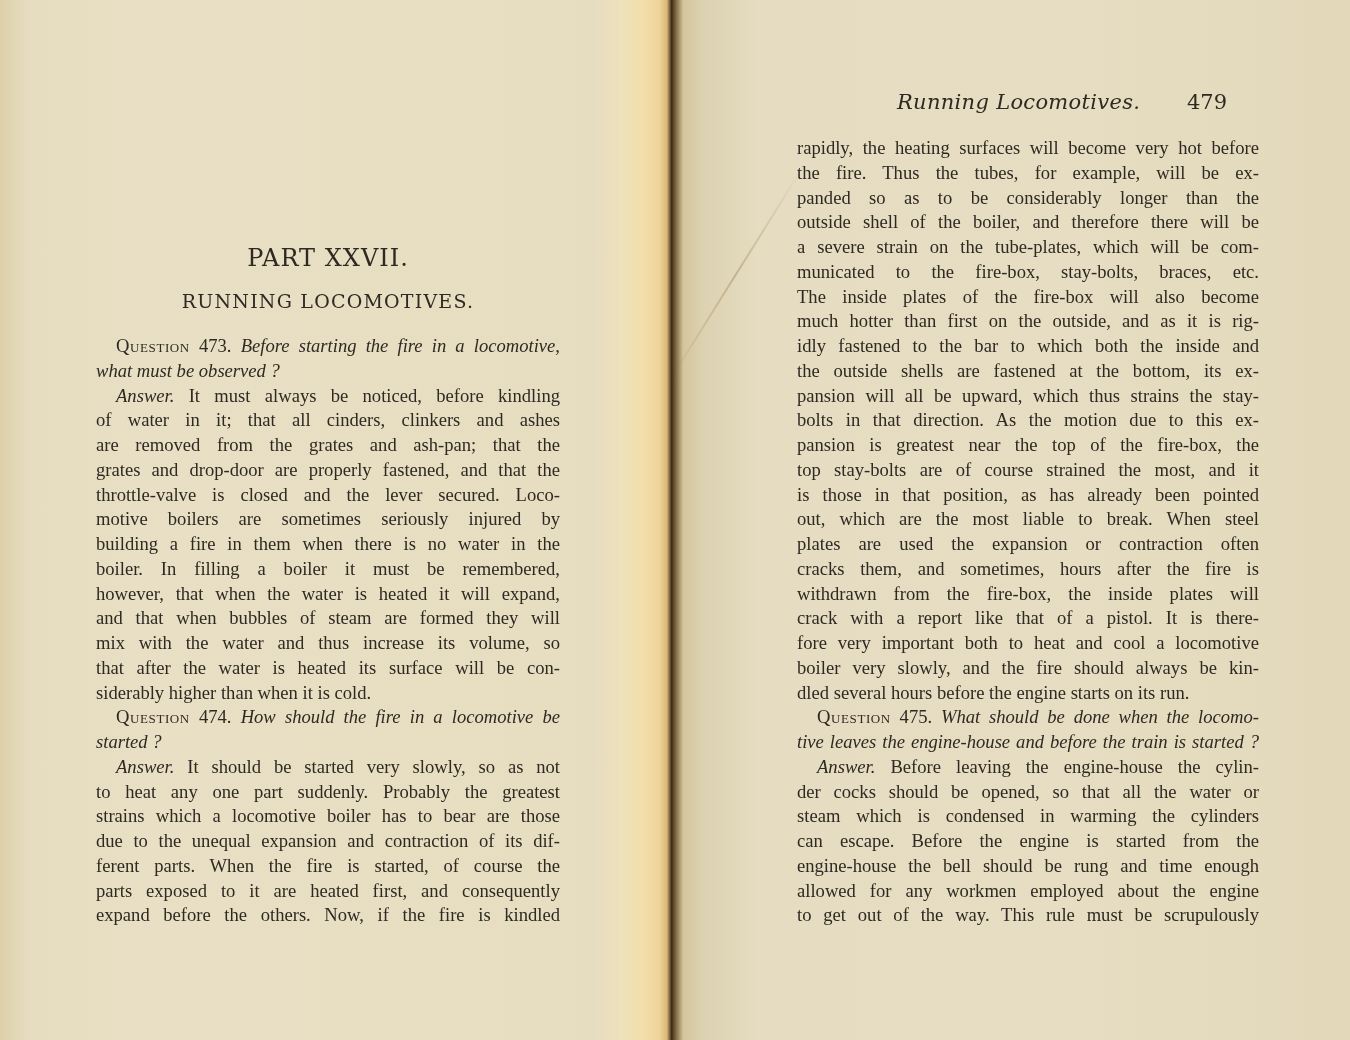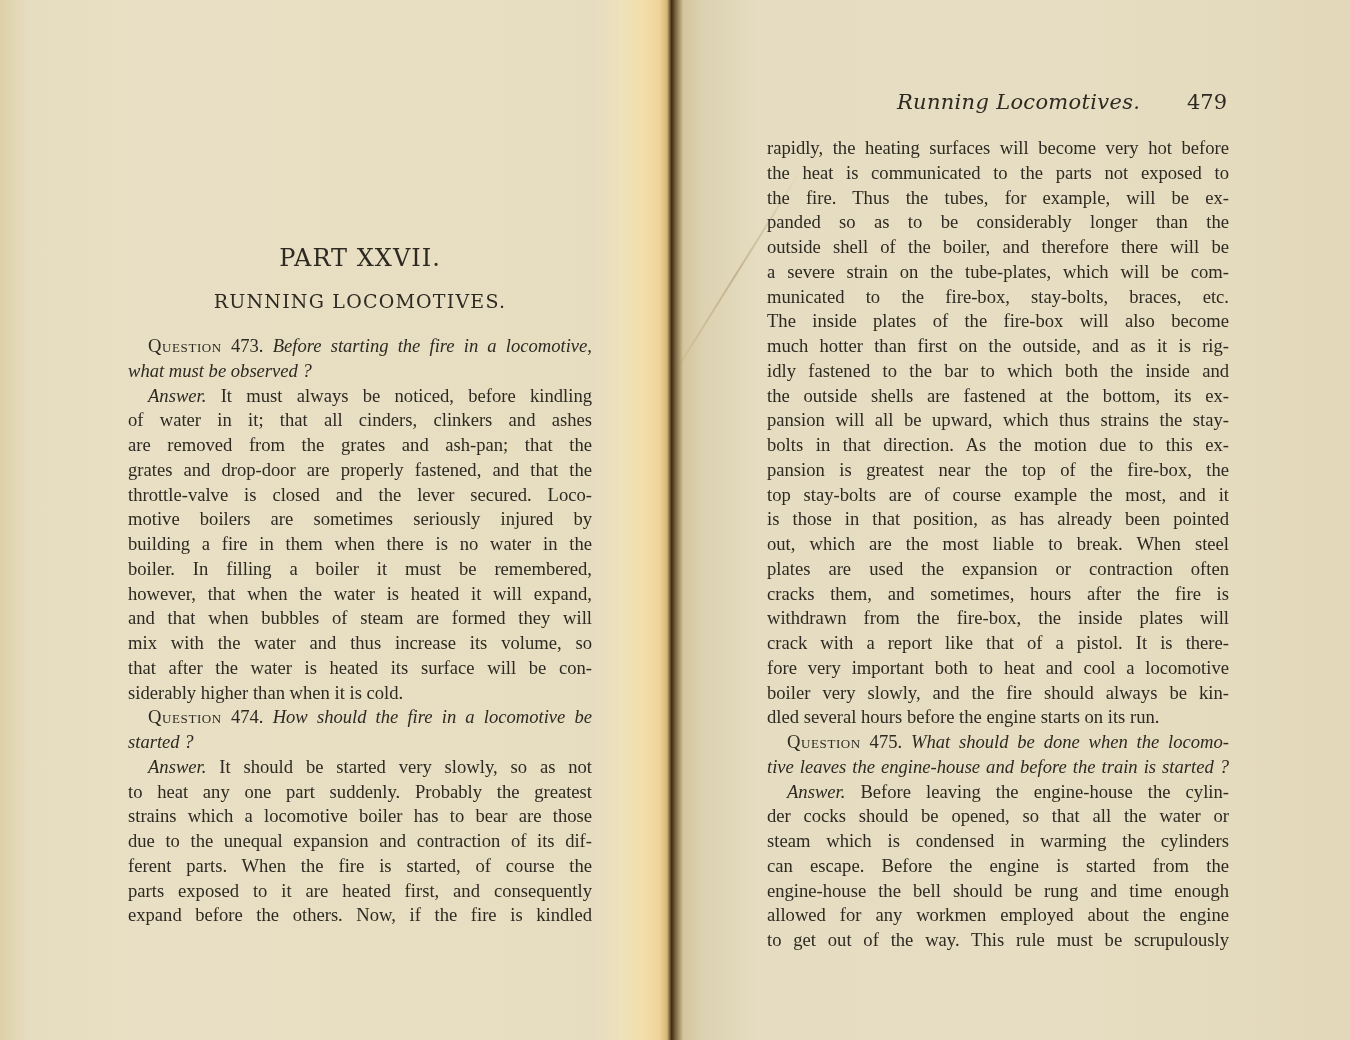"rapidly, the heating surfaces will" .right .body { margin-left: none -> 30px }
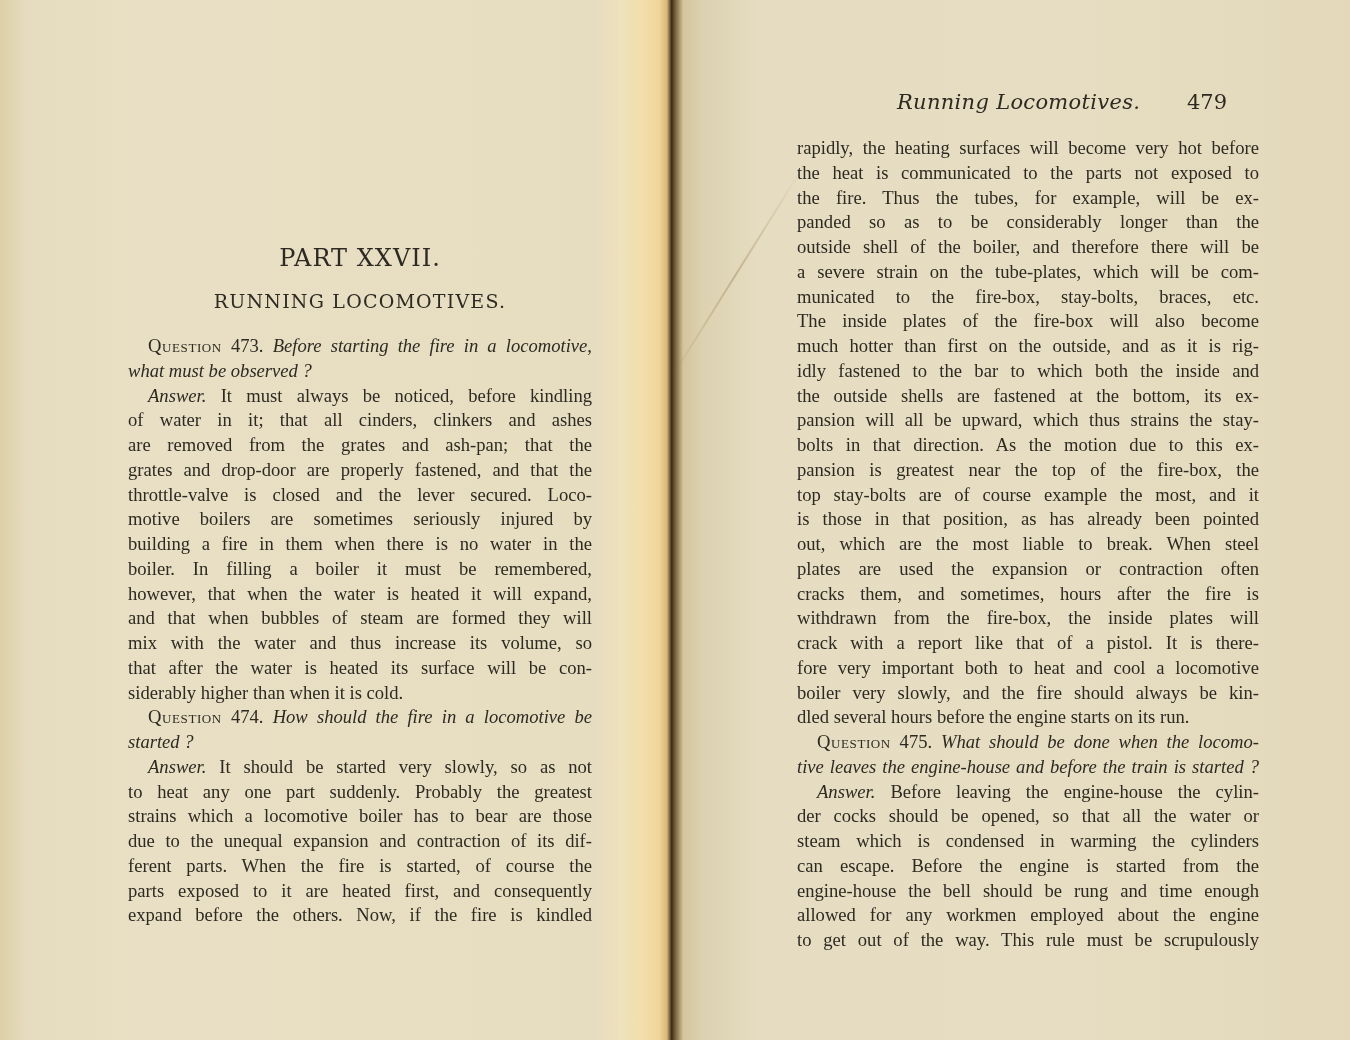"the heat is communicated to" span.line { html: <span><span>the heat is communicated to the parts not exposed to</span></span> -> none }
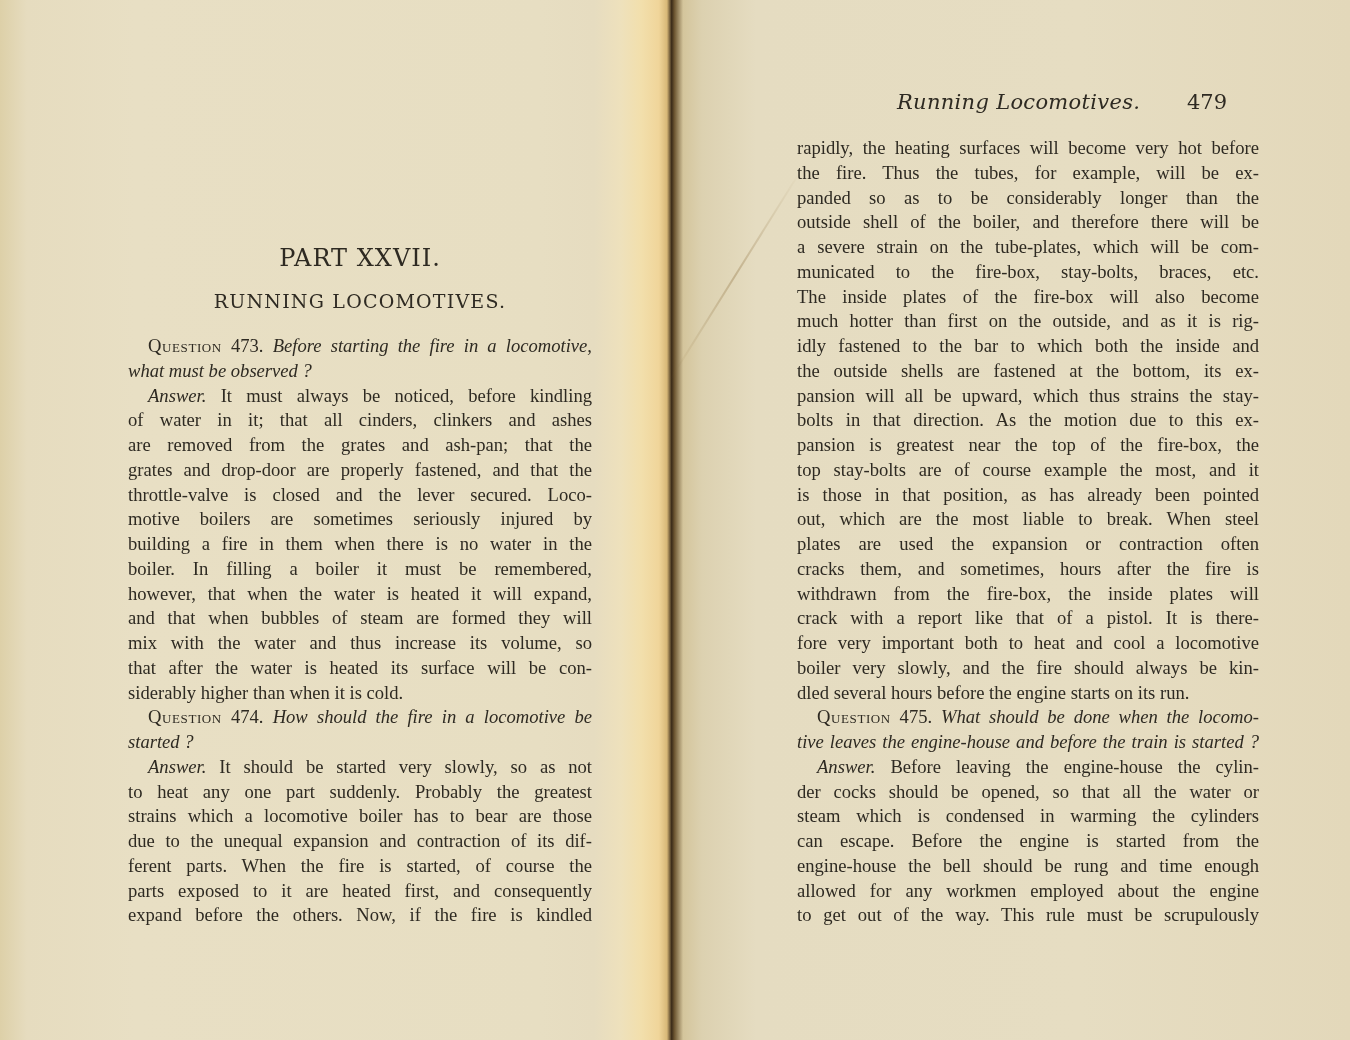"PART XXVII." .page.left { left: 128px -> 96px }
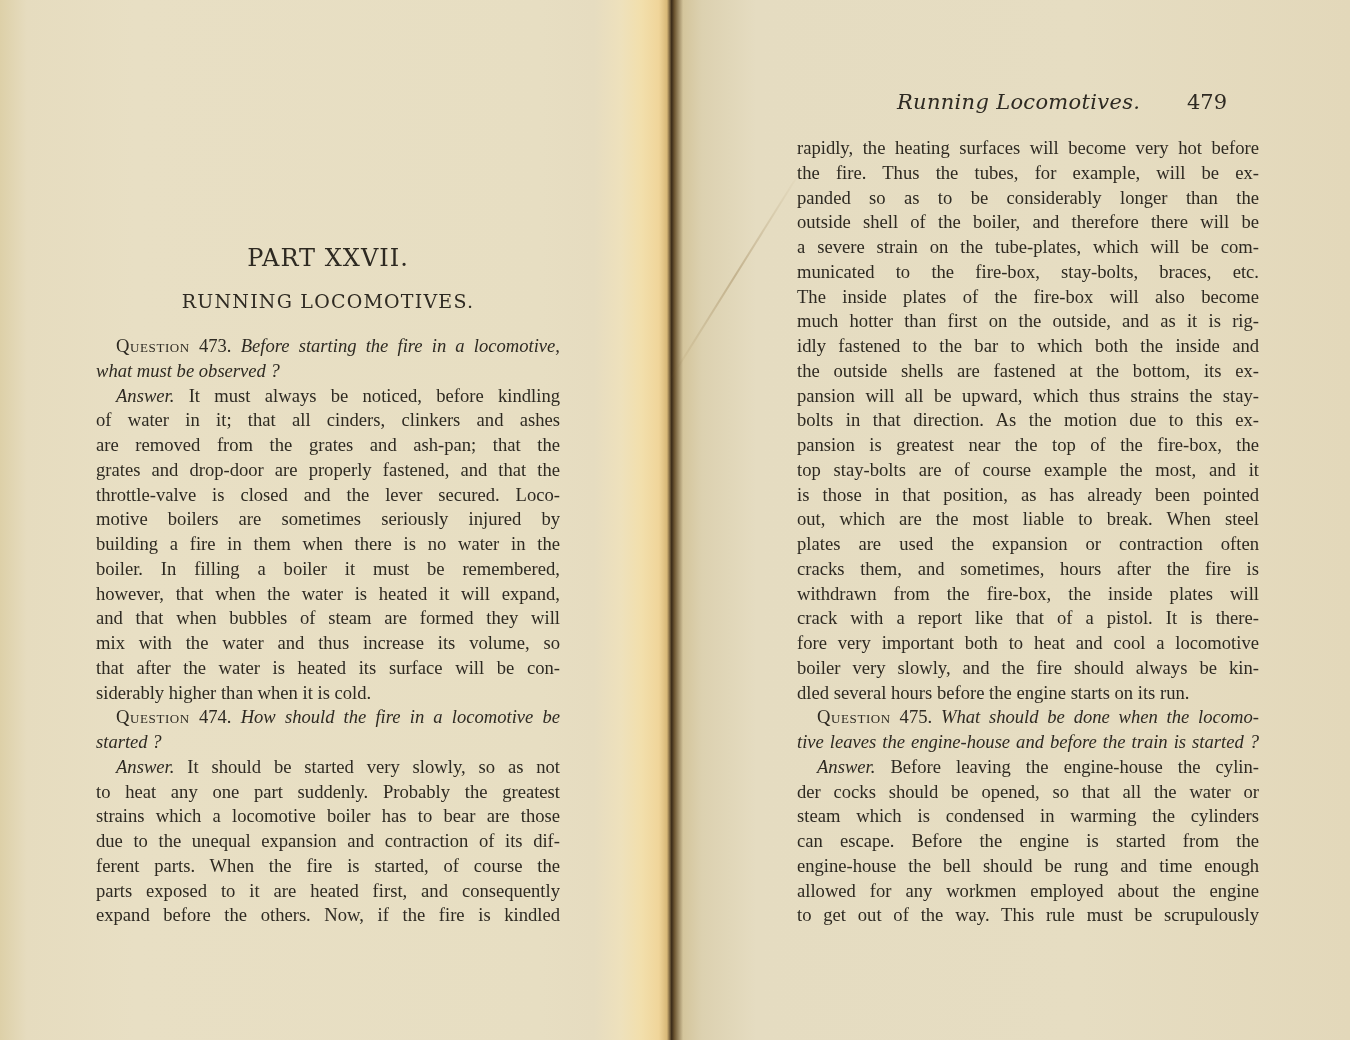"top stay-bolts are of course" span { text: example -> strained }
